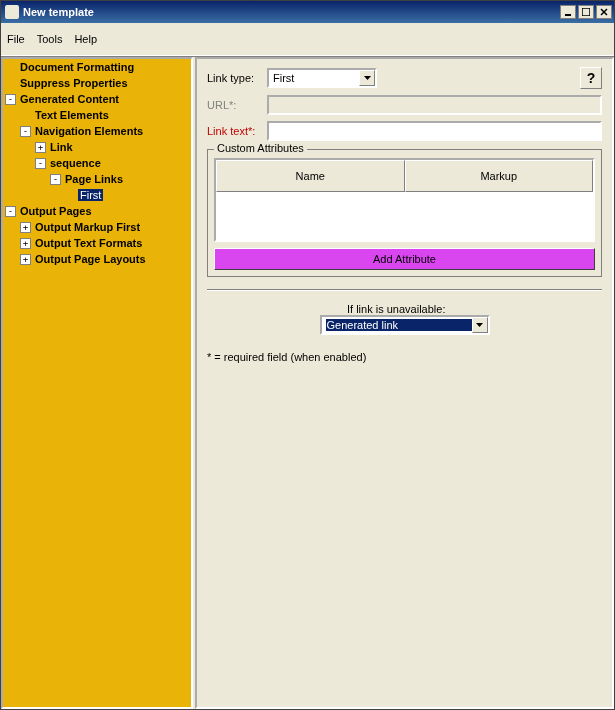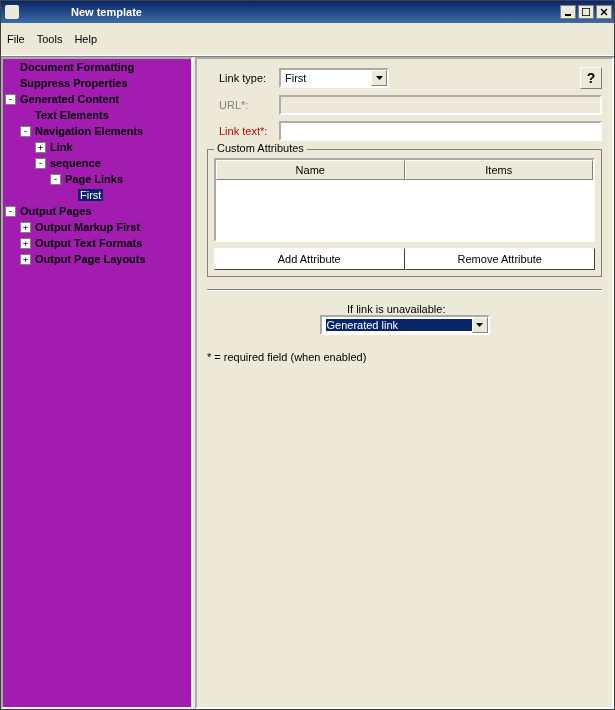"New template" .titlebar { gap: 48px -> none }
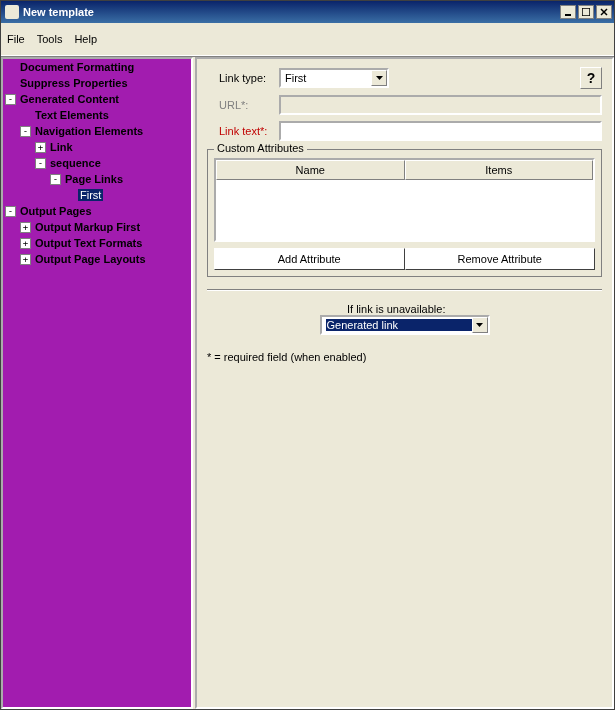"Document Formatting" .tree-pane { background: #a21caf -> #eab308 }
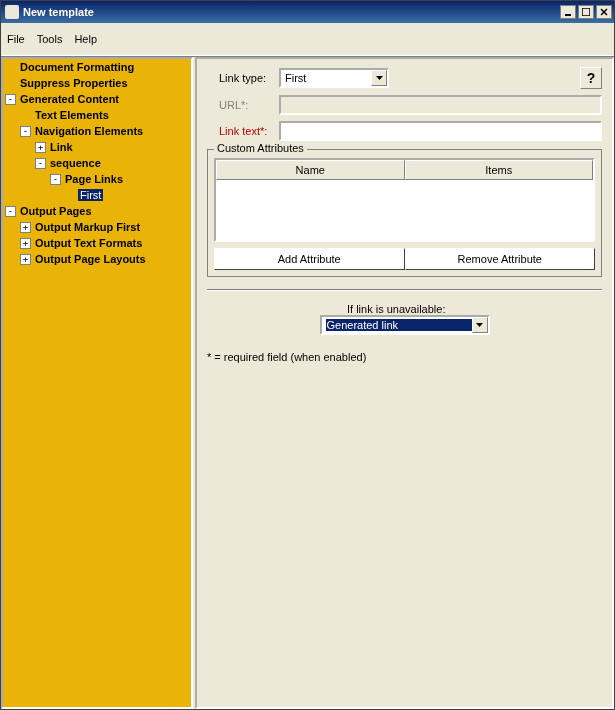"Link type:" .form-label { margin-left: 12px -> none }
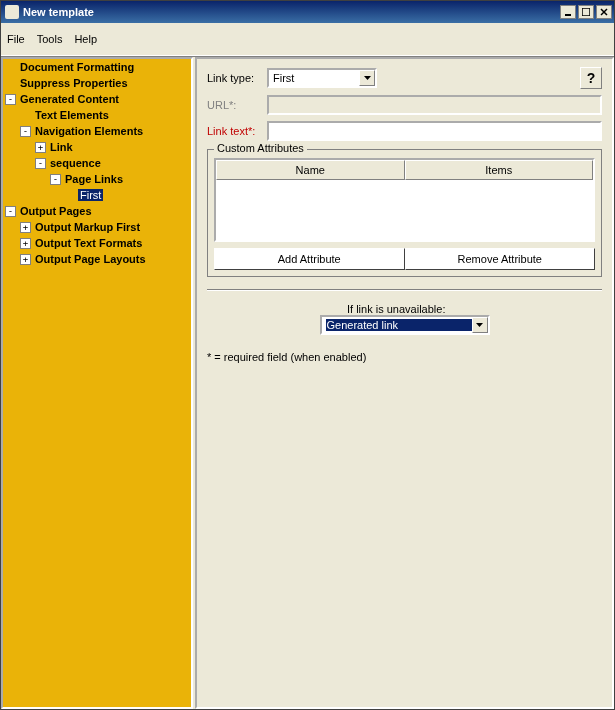"Name" .attr-hdr { height: 20px -> 32px }
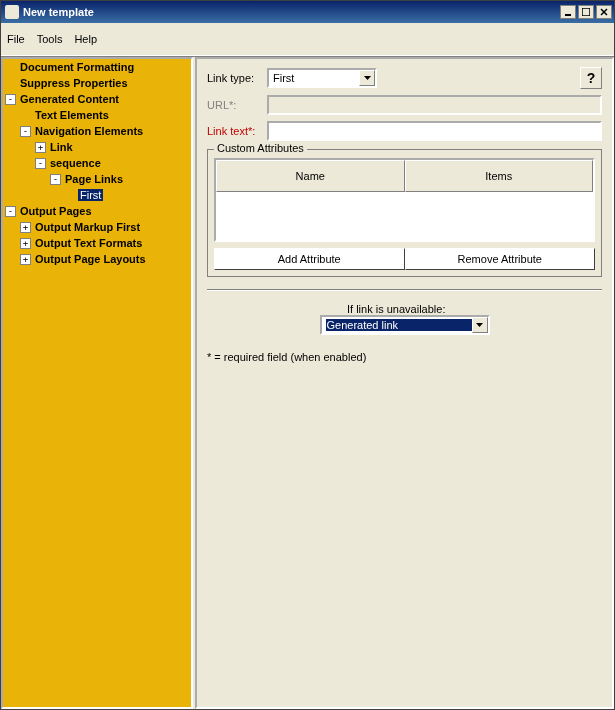"Items" div.attr-hdr-cell { text: Items -> Markup }
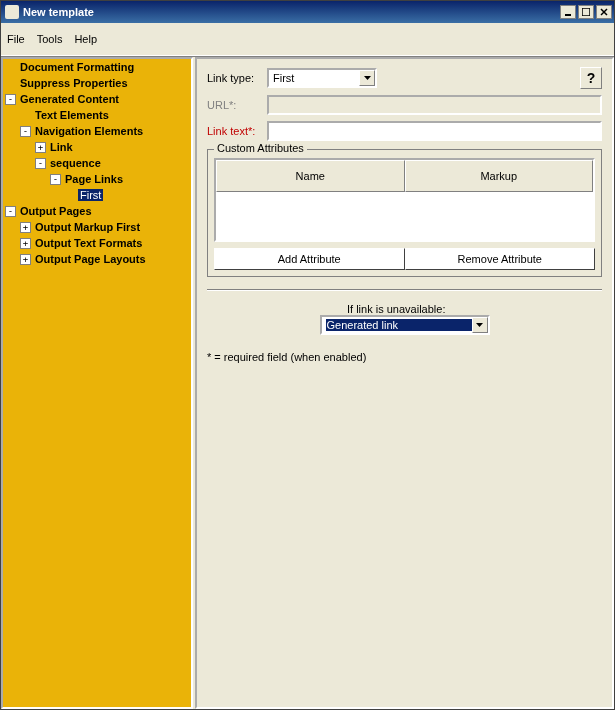"Add Attribute" .push-btn { background: #ffffff -> #d946ef }
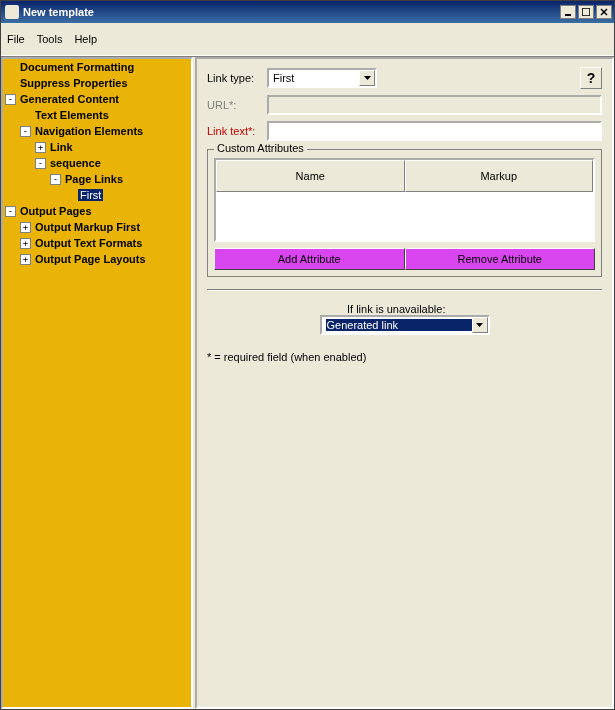"Remove Attribute" div.push-btn { html: <div> <span>Remove Attribute</span> </div> -> none }
